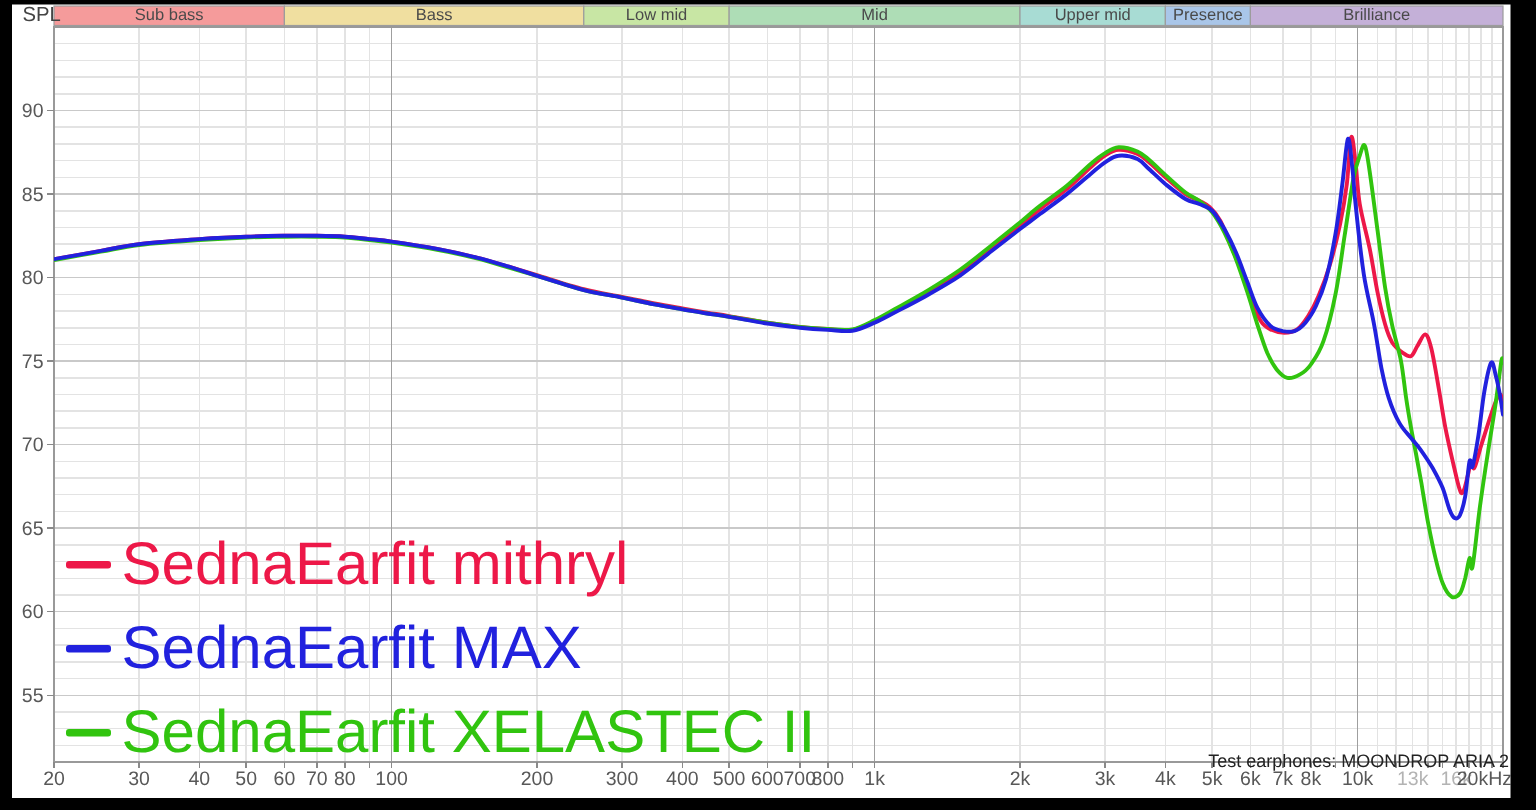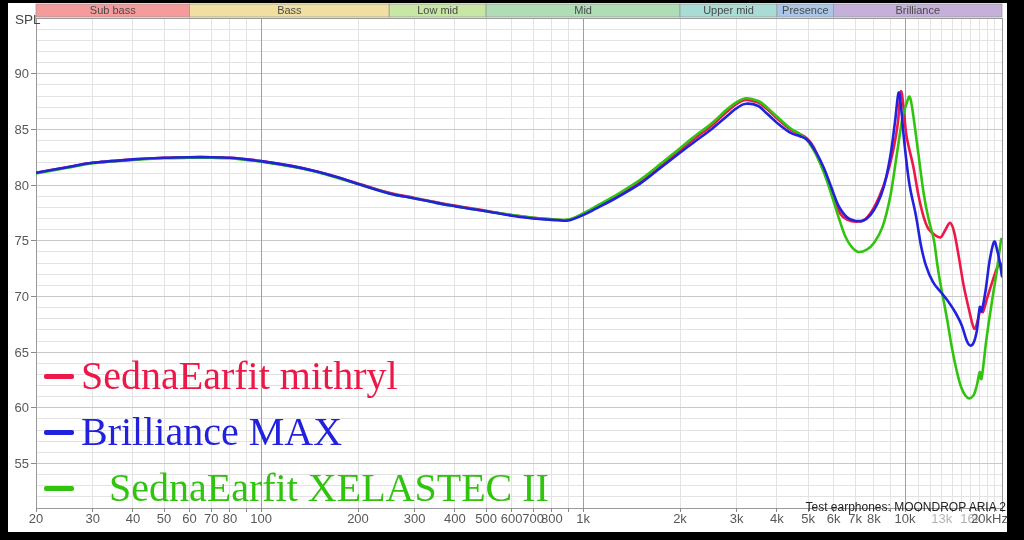"SPL" .spl { top: 12px -> 2px }
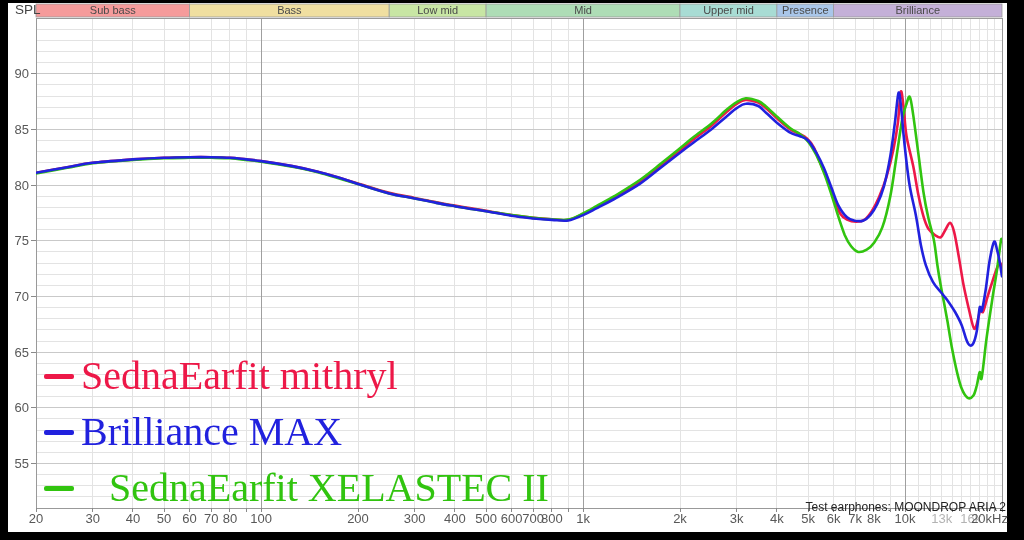"SednaEarfit mithryl" .legend-item { font-family: Liberation Serif, serif -> none }
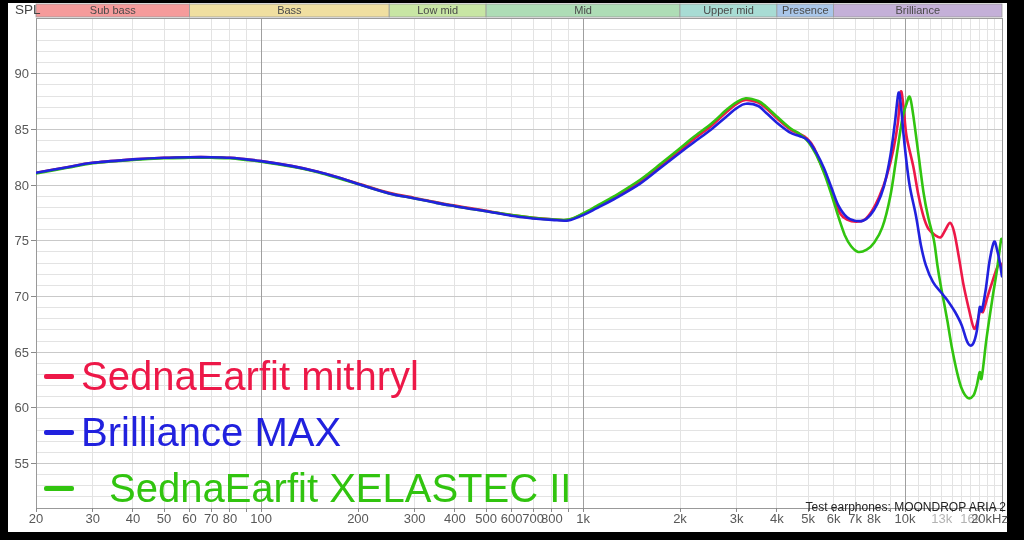"Brilliance MAX" span.legend-label { text: Brilliance -> SednaEarfit }
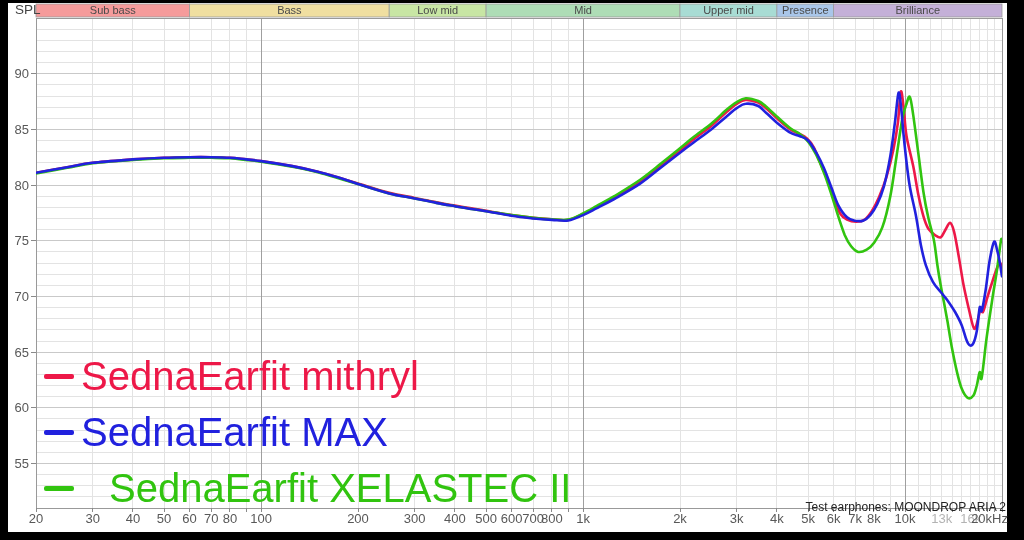"SednaEarfit XELASTEC II" span.legend-label { margin-left: 28px -> none }
